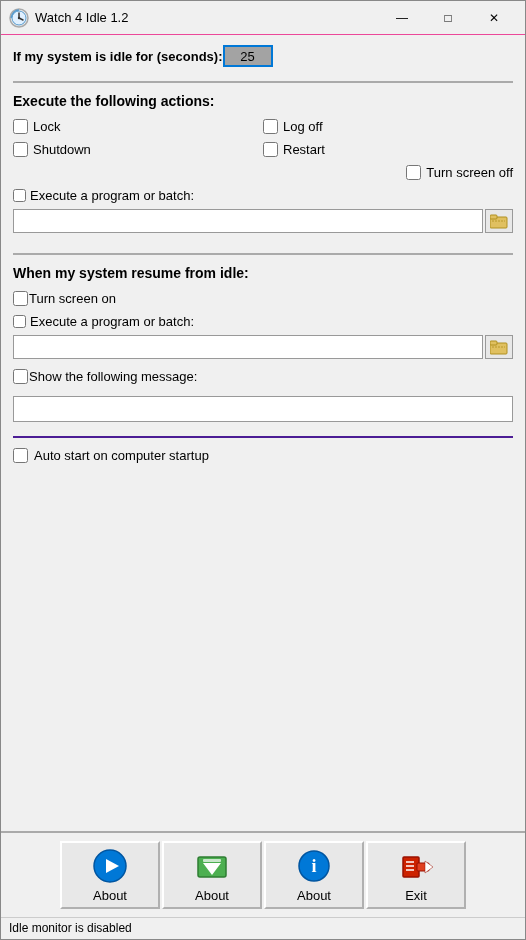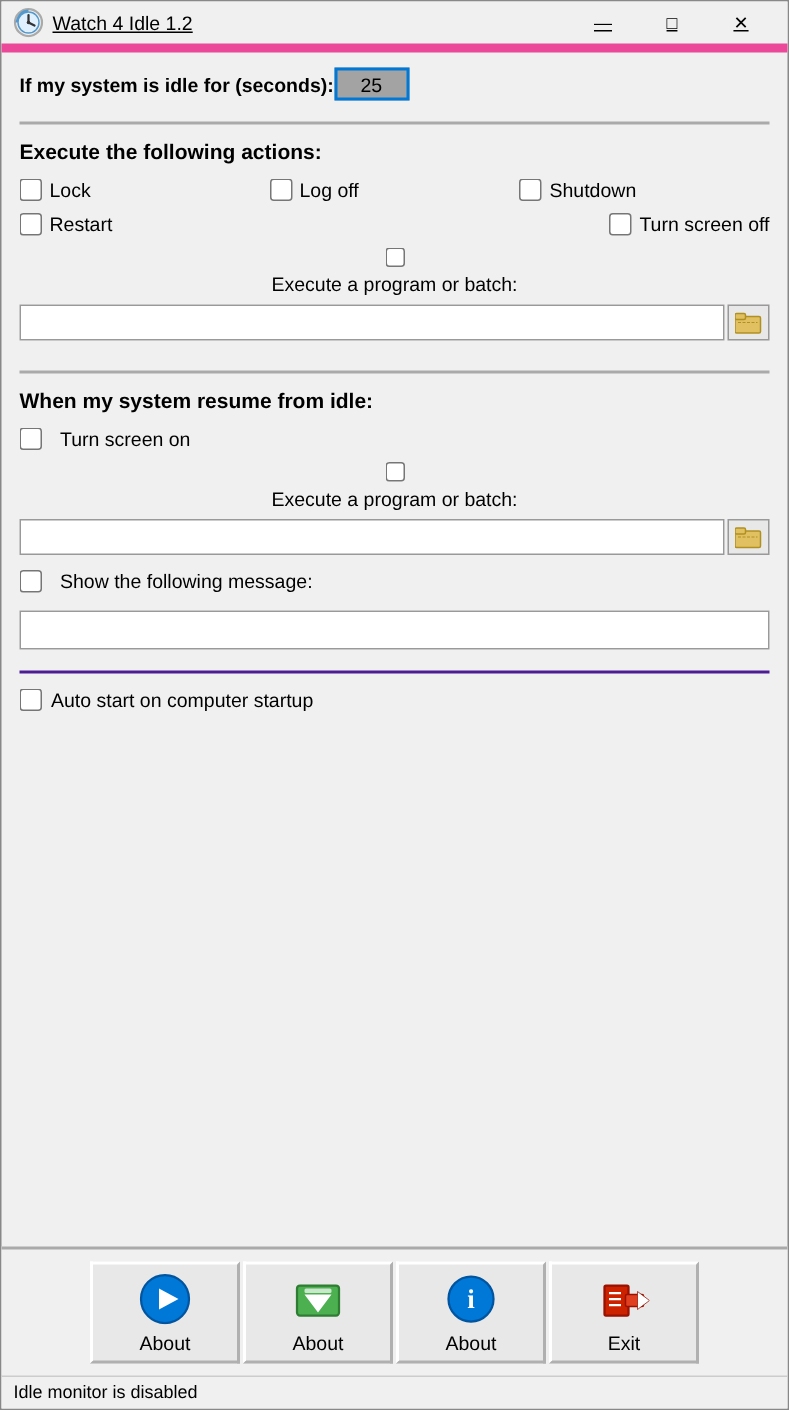"Watch 4 Idle 1.2" .title-bar { border-bottom: 6px solid #ec4899 -> 1px solid #ec4899; text-decoration: underline -> none }
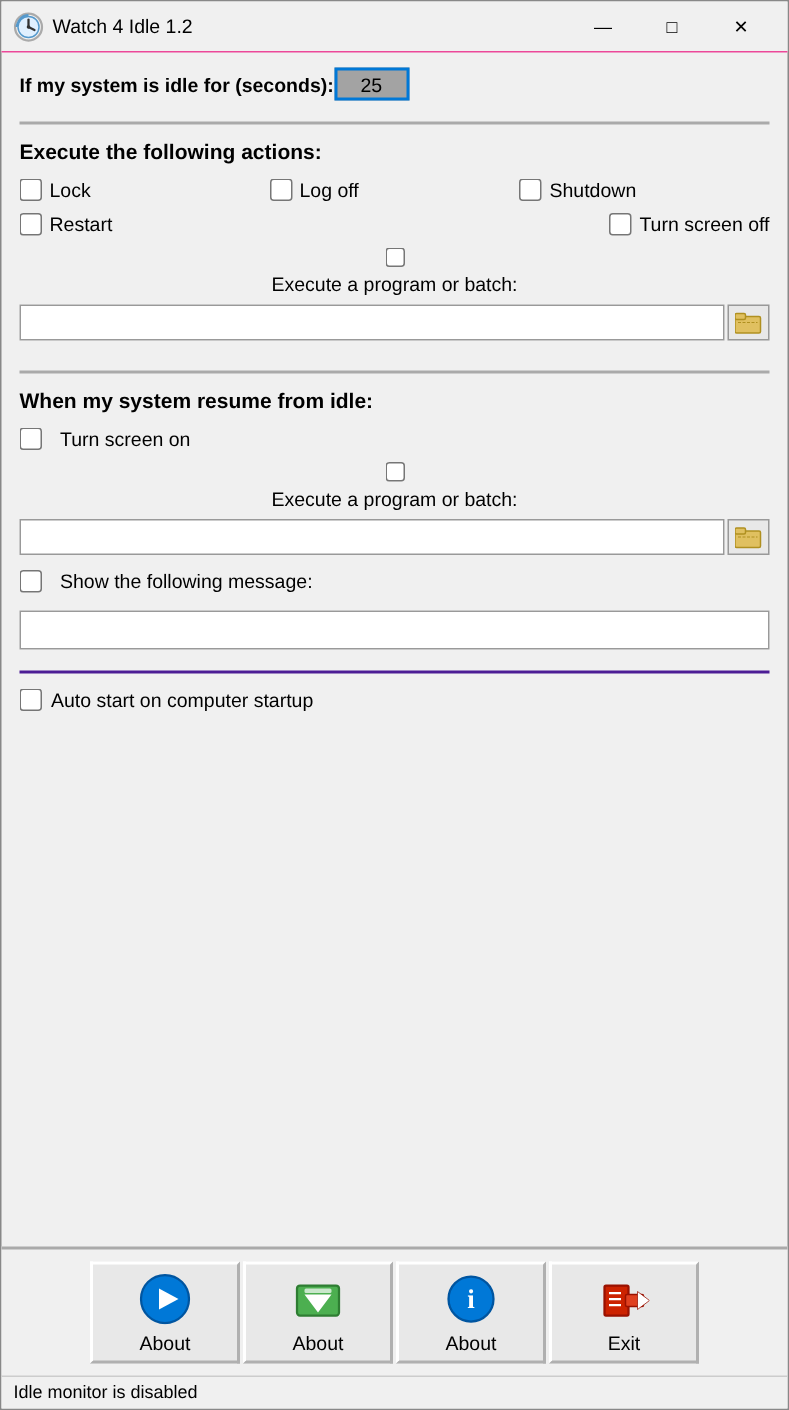"Lock" .checkbox-grid { grid-template-columns: 1fr 1fr 1fr -> 1fr 1fr }
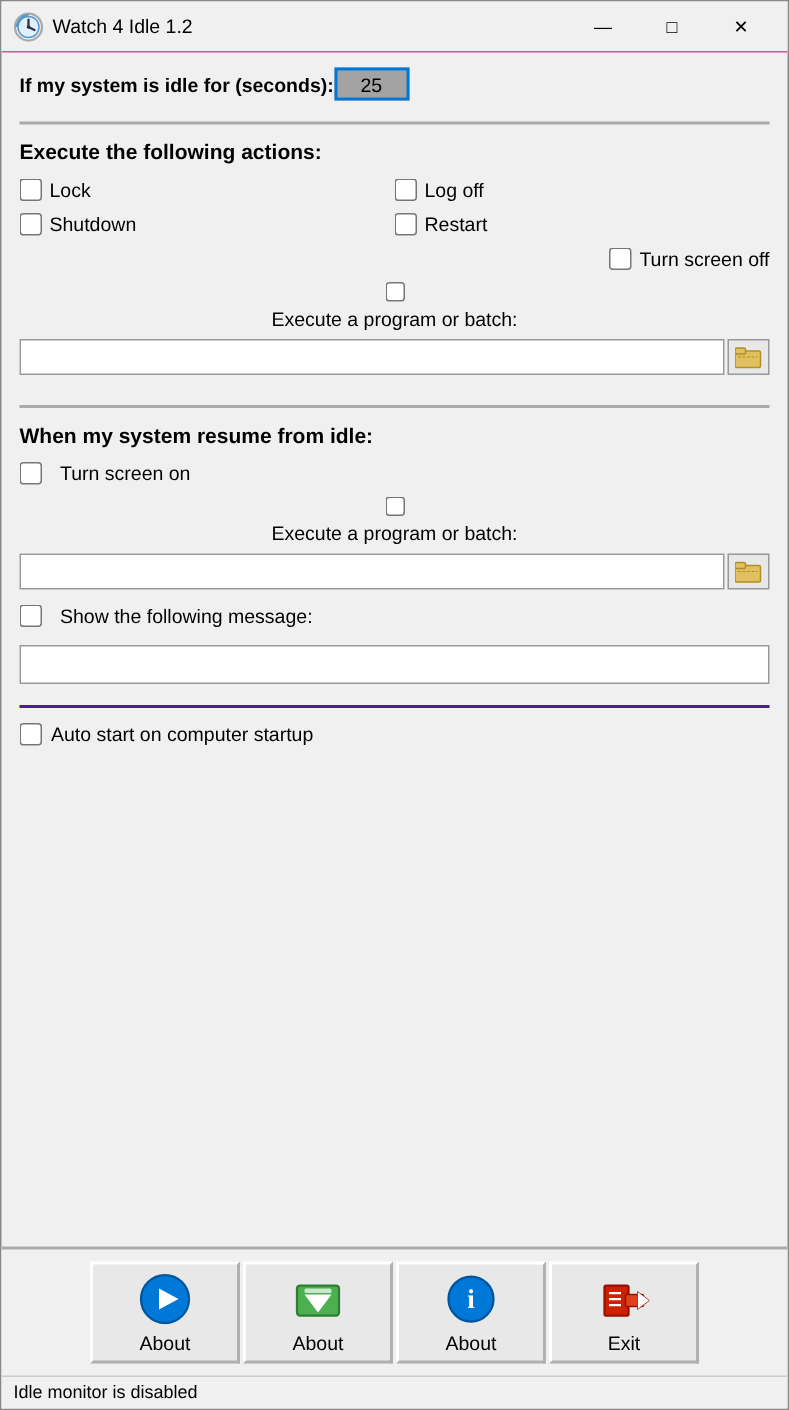"Execute a program or batch:" .program-row { align-items: center -> none; flex-direction: column -> none }
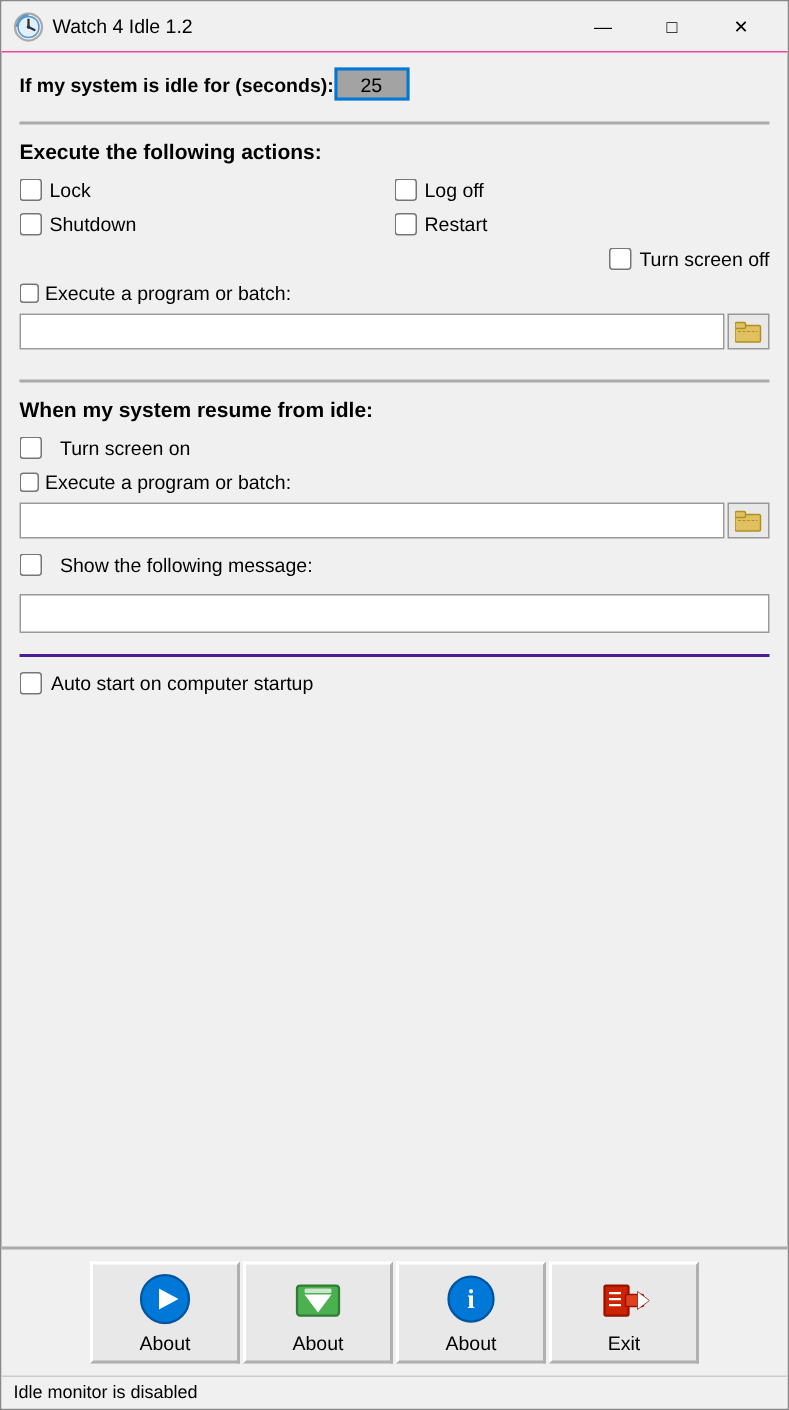"Turn screen on" .checkbox-row { gap: 12px -> 1px }
